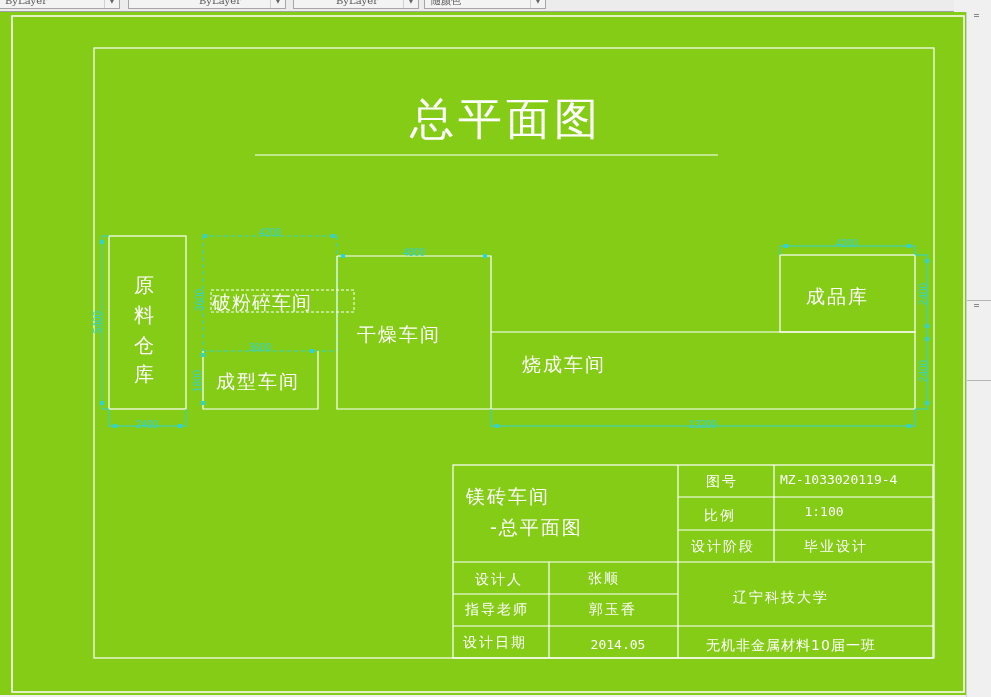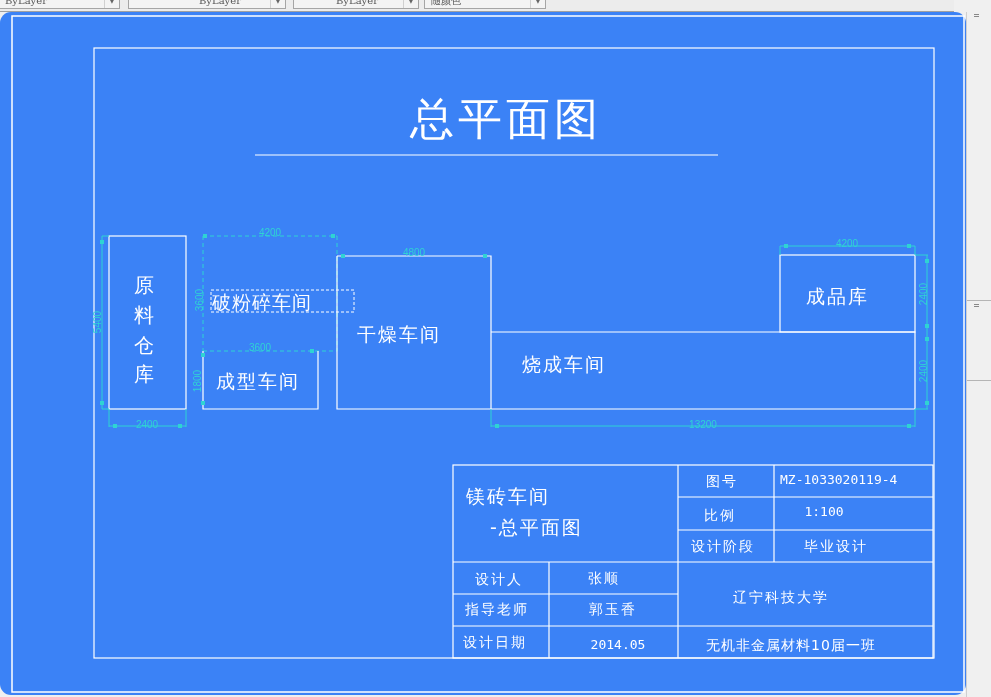"总平面图" .canvas { background: #3b82f6 -> #84cc16; border-radius: 11px -> none }
